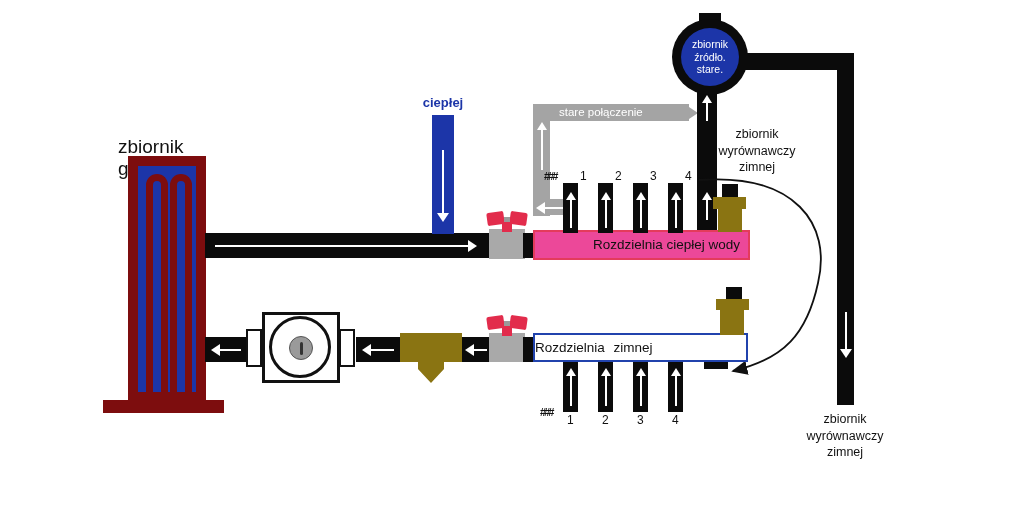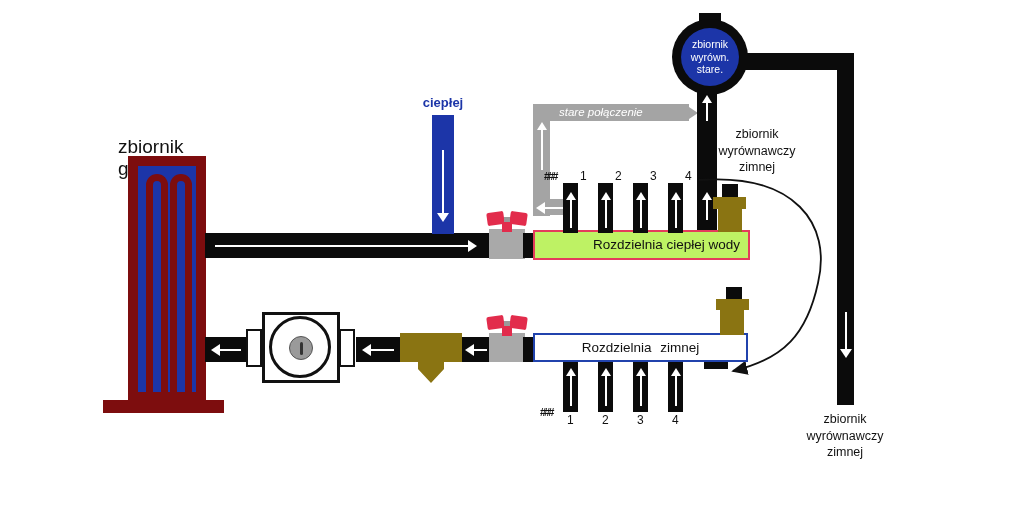"wyrówn." span { text: wyrówn -> źródło }
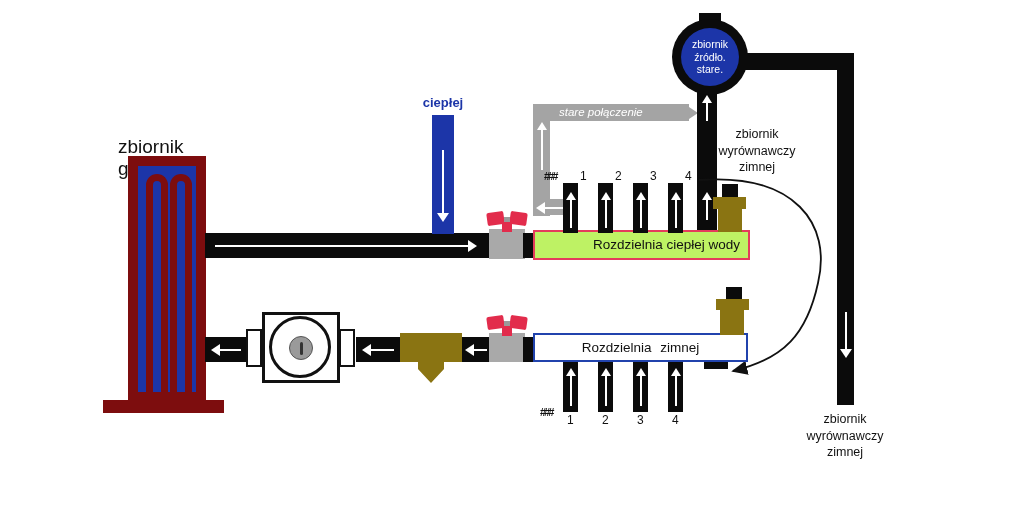"stare połączenie" div.gpipe { font-style: italic -> none }
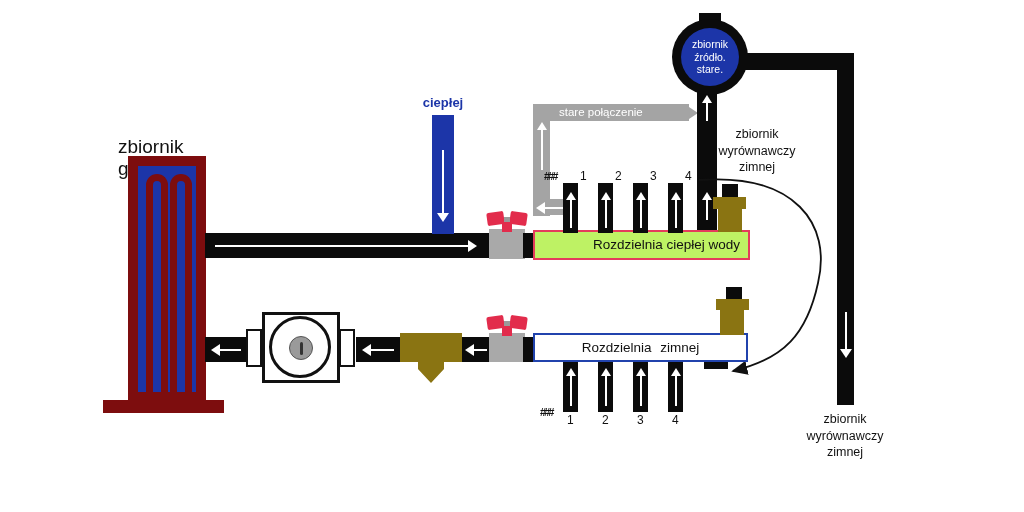"Rozdzielnia ciepłej wody" div.abs { background: #bef264 -> #ec4899 }
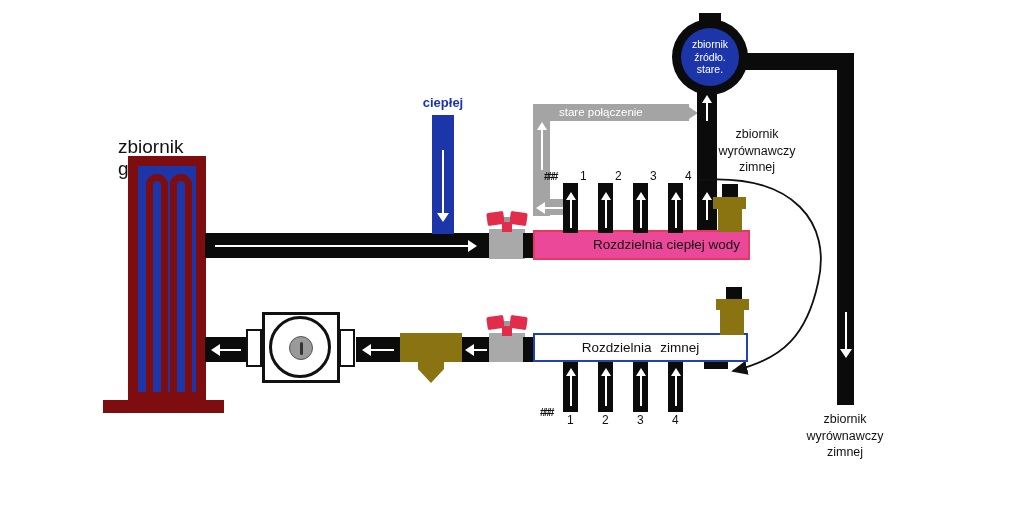"Rozdzielnia zimnej" div.lbl { text-align: center -> left }
